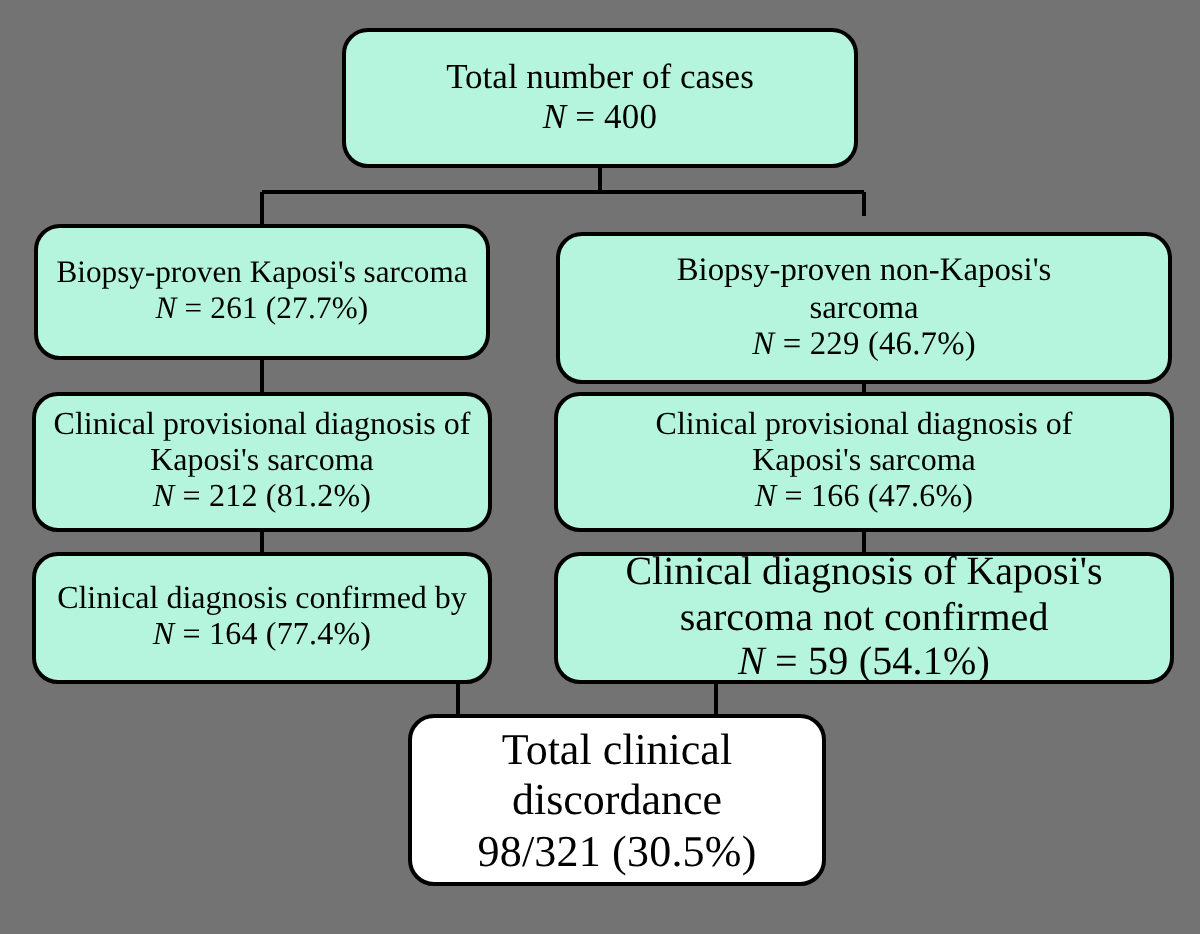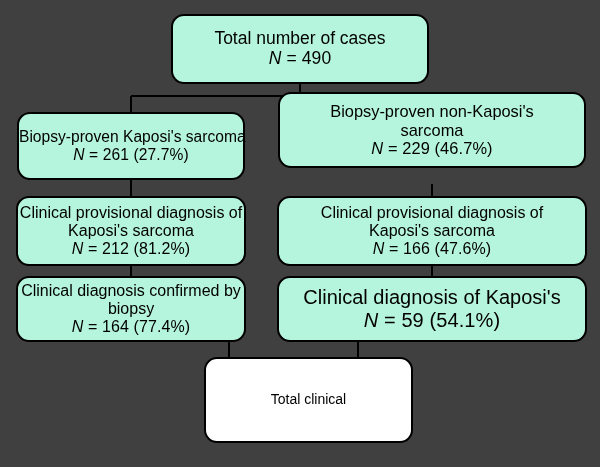"Total number of cases" #flow-root { background: #404040 -> #737373; font-family: Liberation Sans, sans-serif -> Liberation Serif, serif }
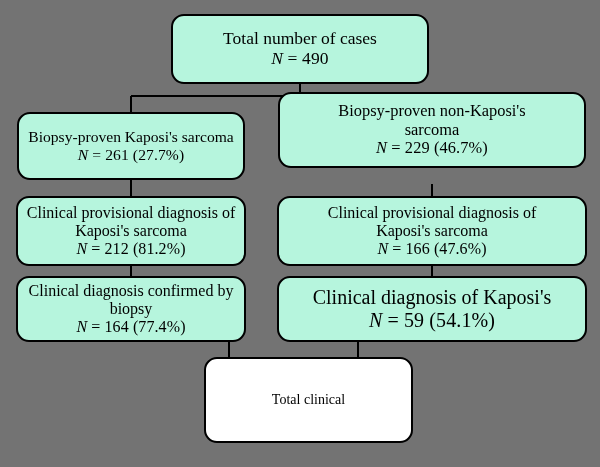"= 490" span { text: 490 -> 400 }
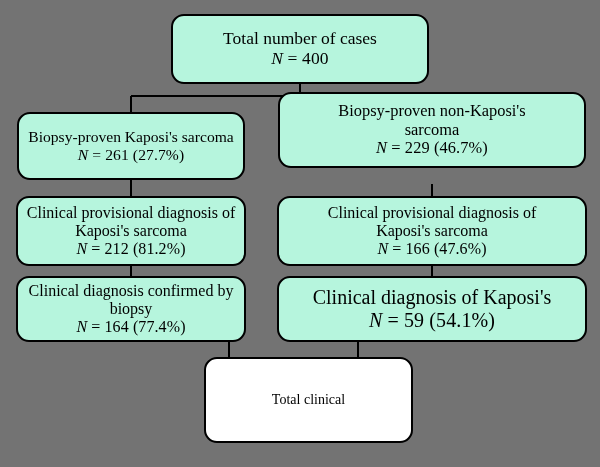"Biopsy-proven non-Kaposi's" #node-biopsy-nonks { top: 92px -> 116px }
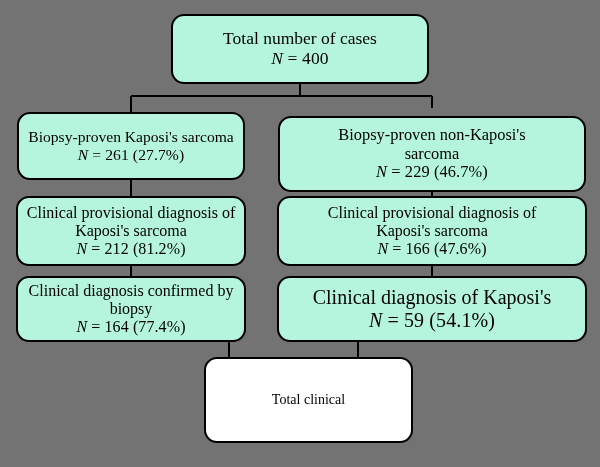"biopsy" span.line { html: <span>biopsy</span> -> none }
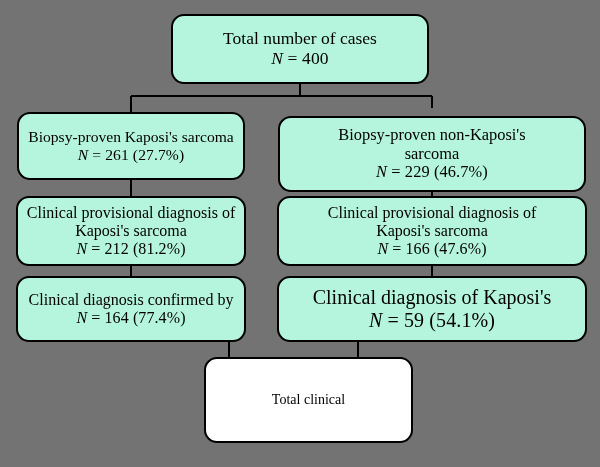"sarcoma not confirmed" span.line { html: none -> <span>sarcoma not confirmed</span> }
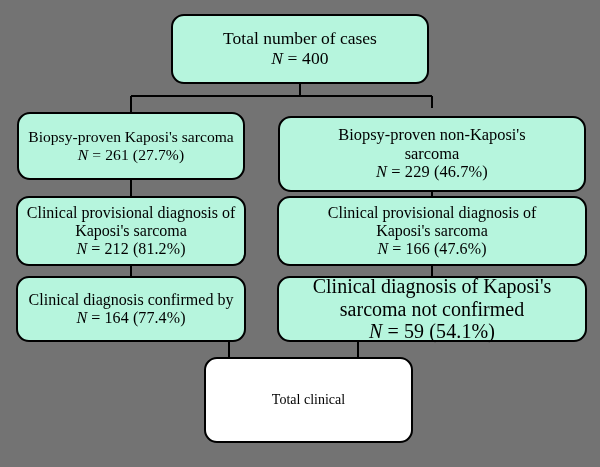"Total clinical" #node-discordance { font-size: 14px -> 22px }
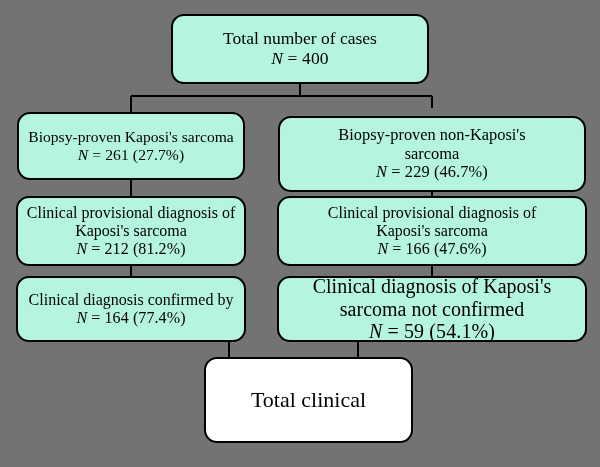"discordance" span.line { html: none -> <span>discordance</span> }
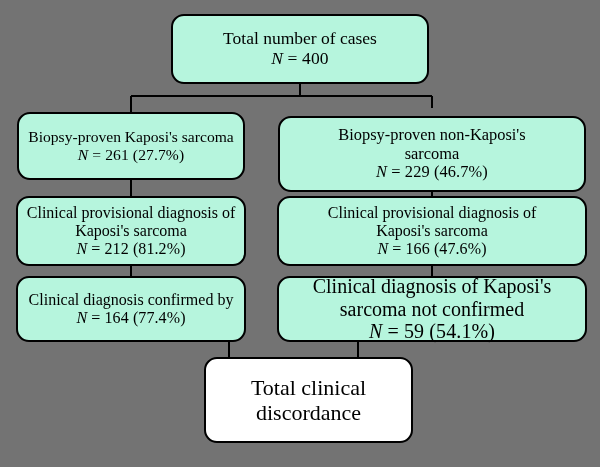"98/321 (30.5%)" span.line { html: none -> <span>98/321 (30.5%)</span> }
